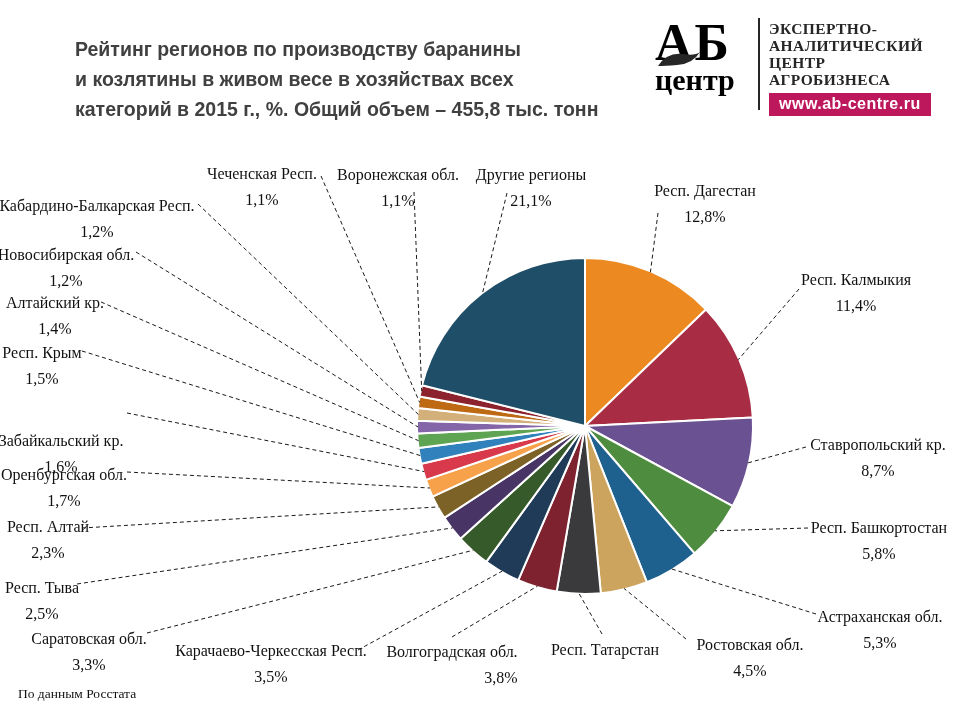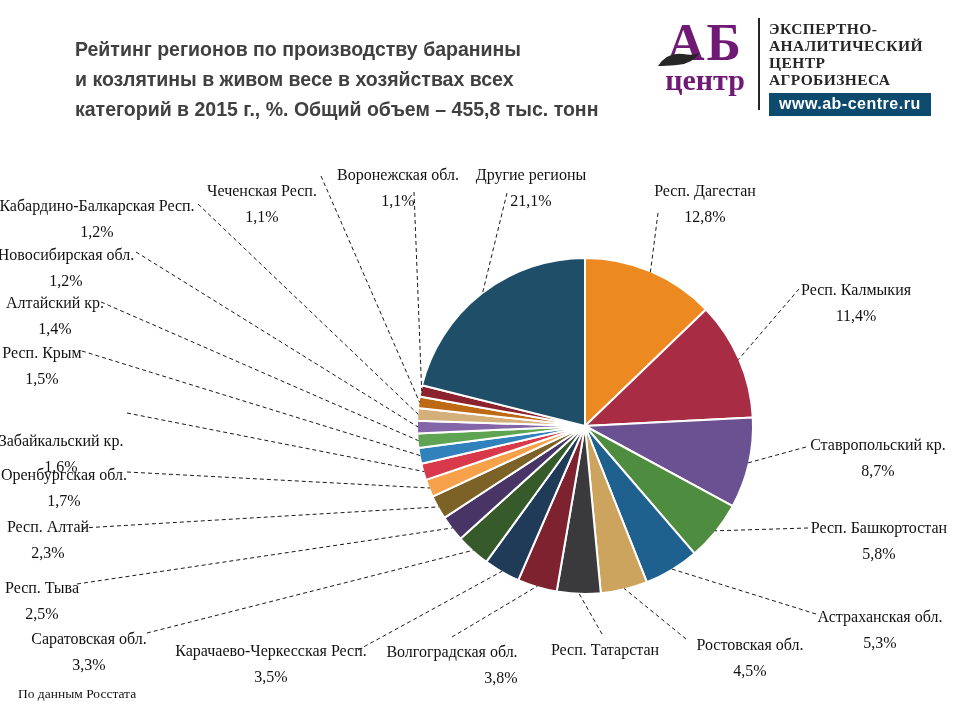"АБ" .logo-brand { color: #701a75 -> #000000; text-align: center -> left }
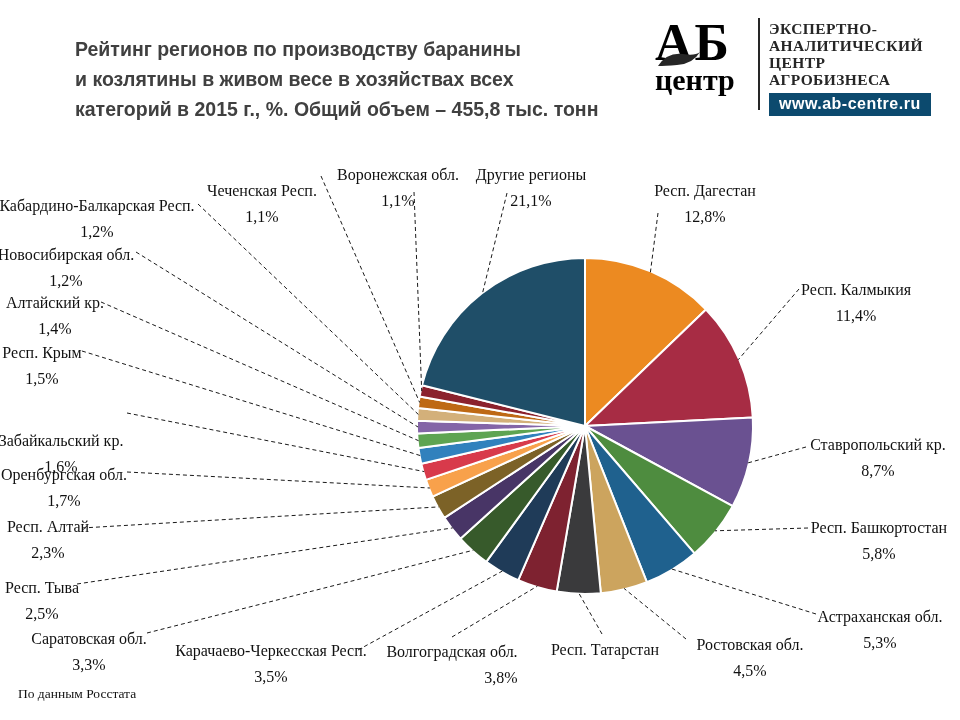"www.ab-centre.ru" .logo-site { background: #0c4a6e -> #be185d }
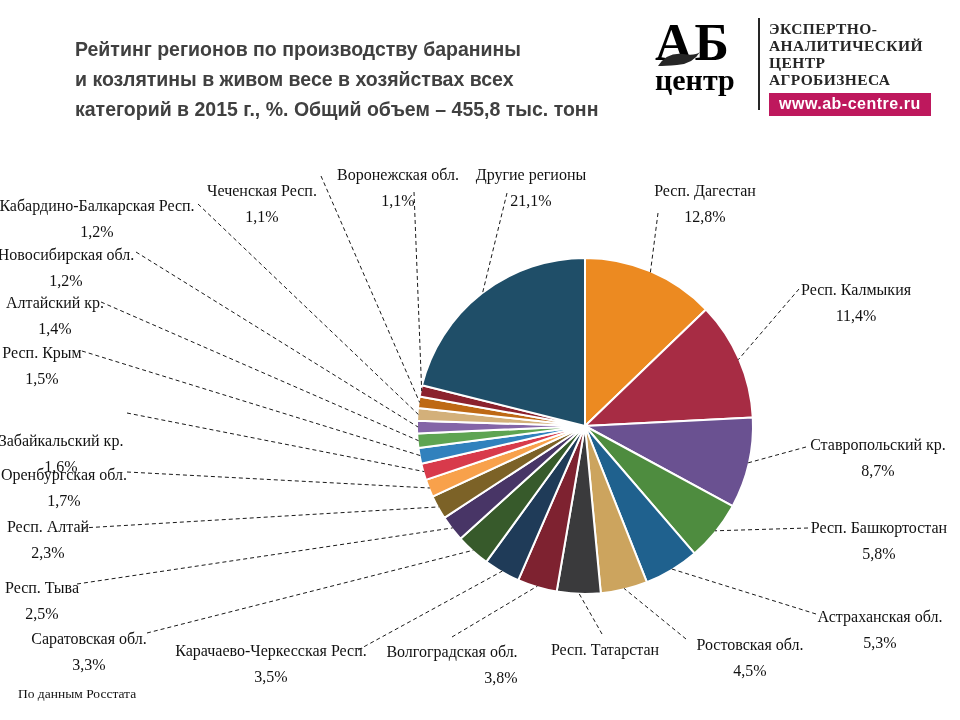"Чеченская Респ." div.slice-label { margin-top: 17px -> none }
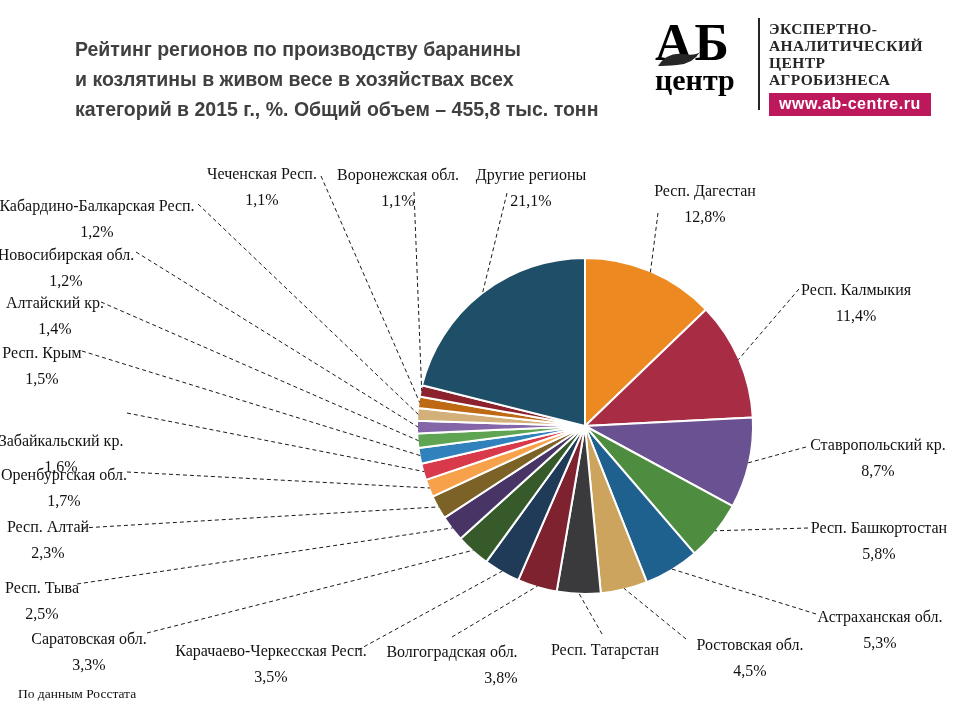"Респ. Калмыкия" div.slice-label { top: 277px -> 267px }
